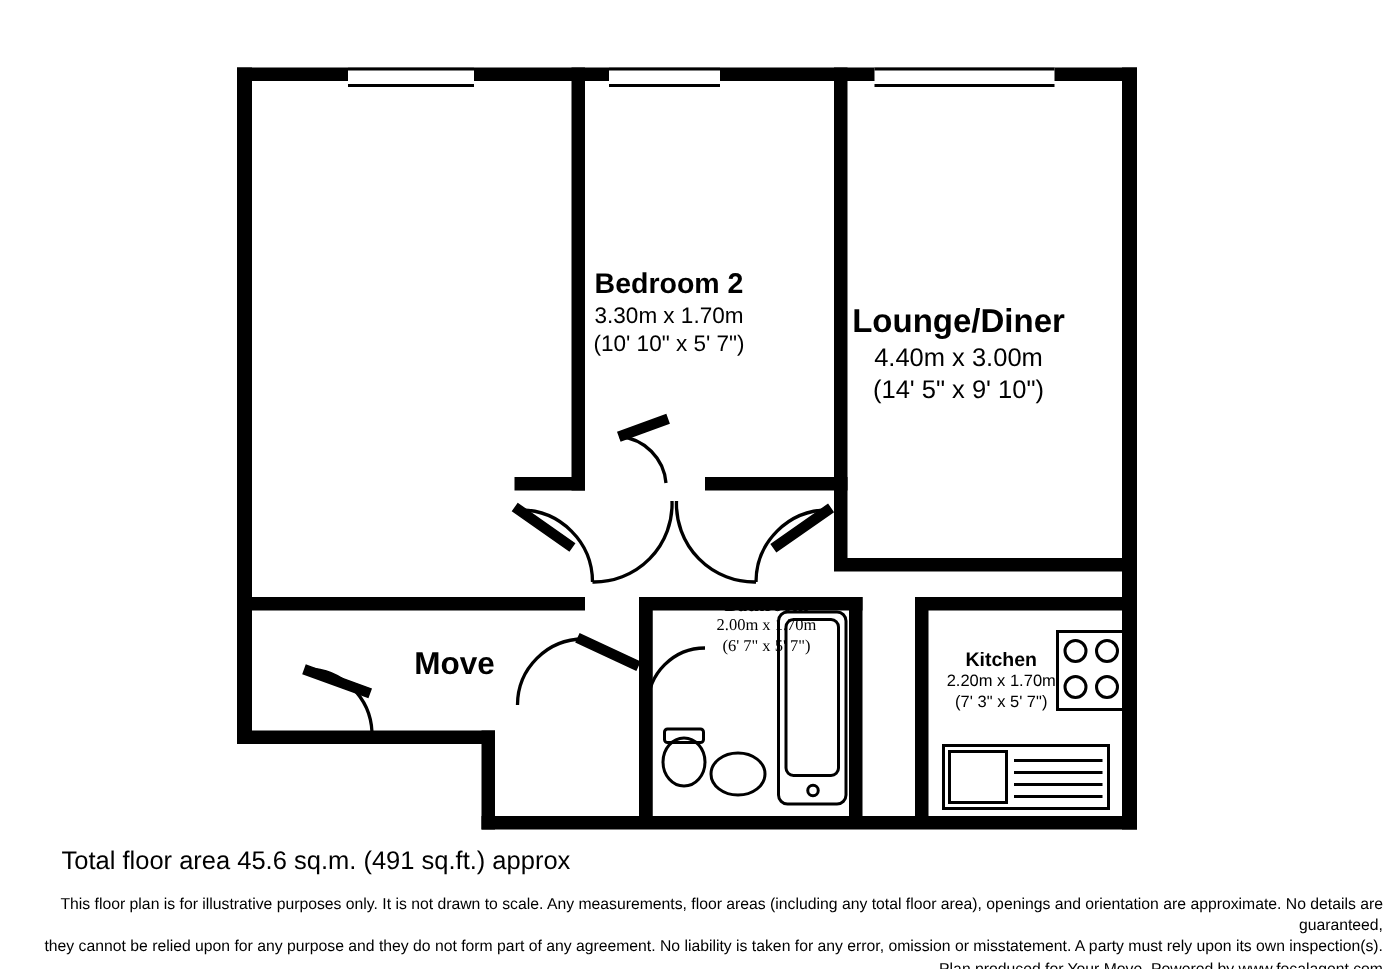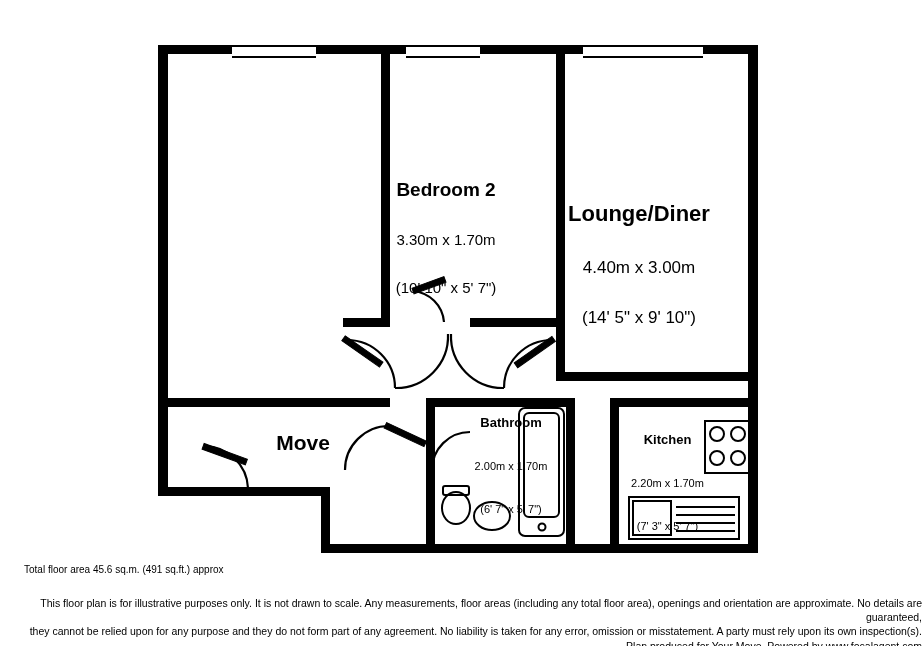"3.30m x 1.70m" .room-dim { margin-top: 29px -> none }
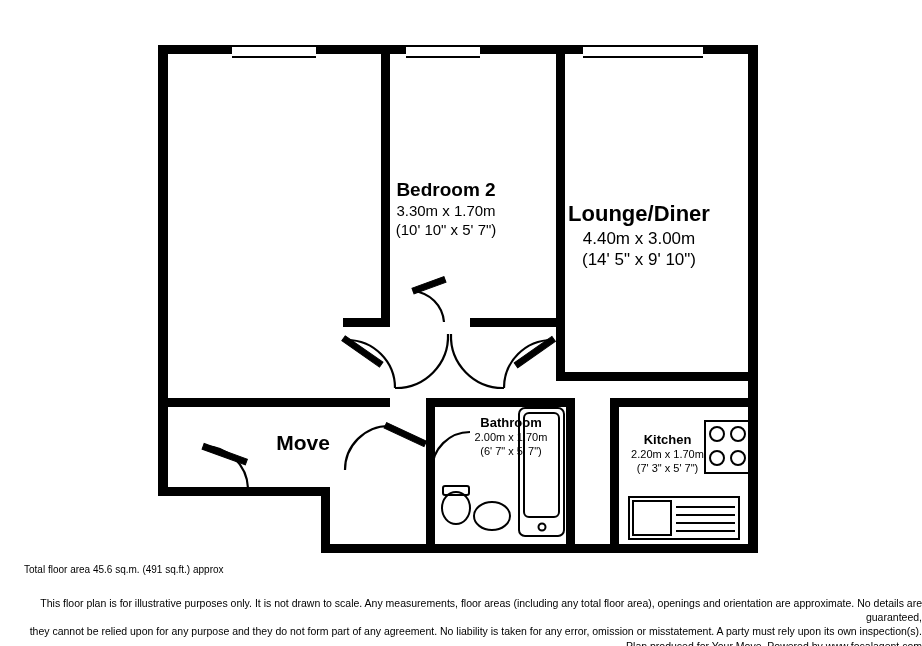"Bathroom" div.room-label { font-family: none -> Liberation Serif, serif; top: 415px -> 395px }
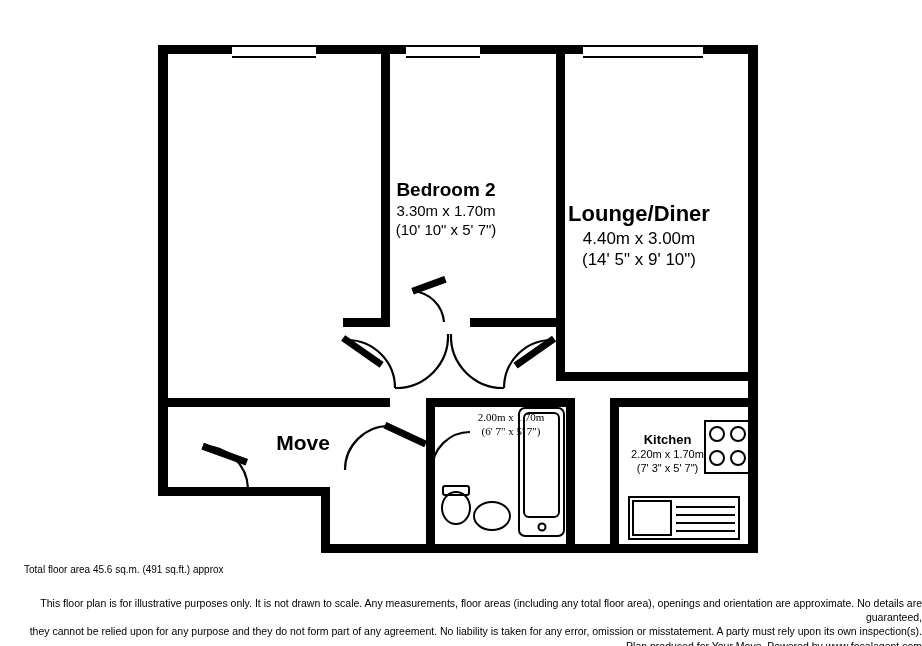"Total floor area 45.6 sq.m." .total-area { font-size: 10px -> 17px; left: 24px -> 41px }
